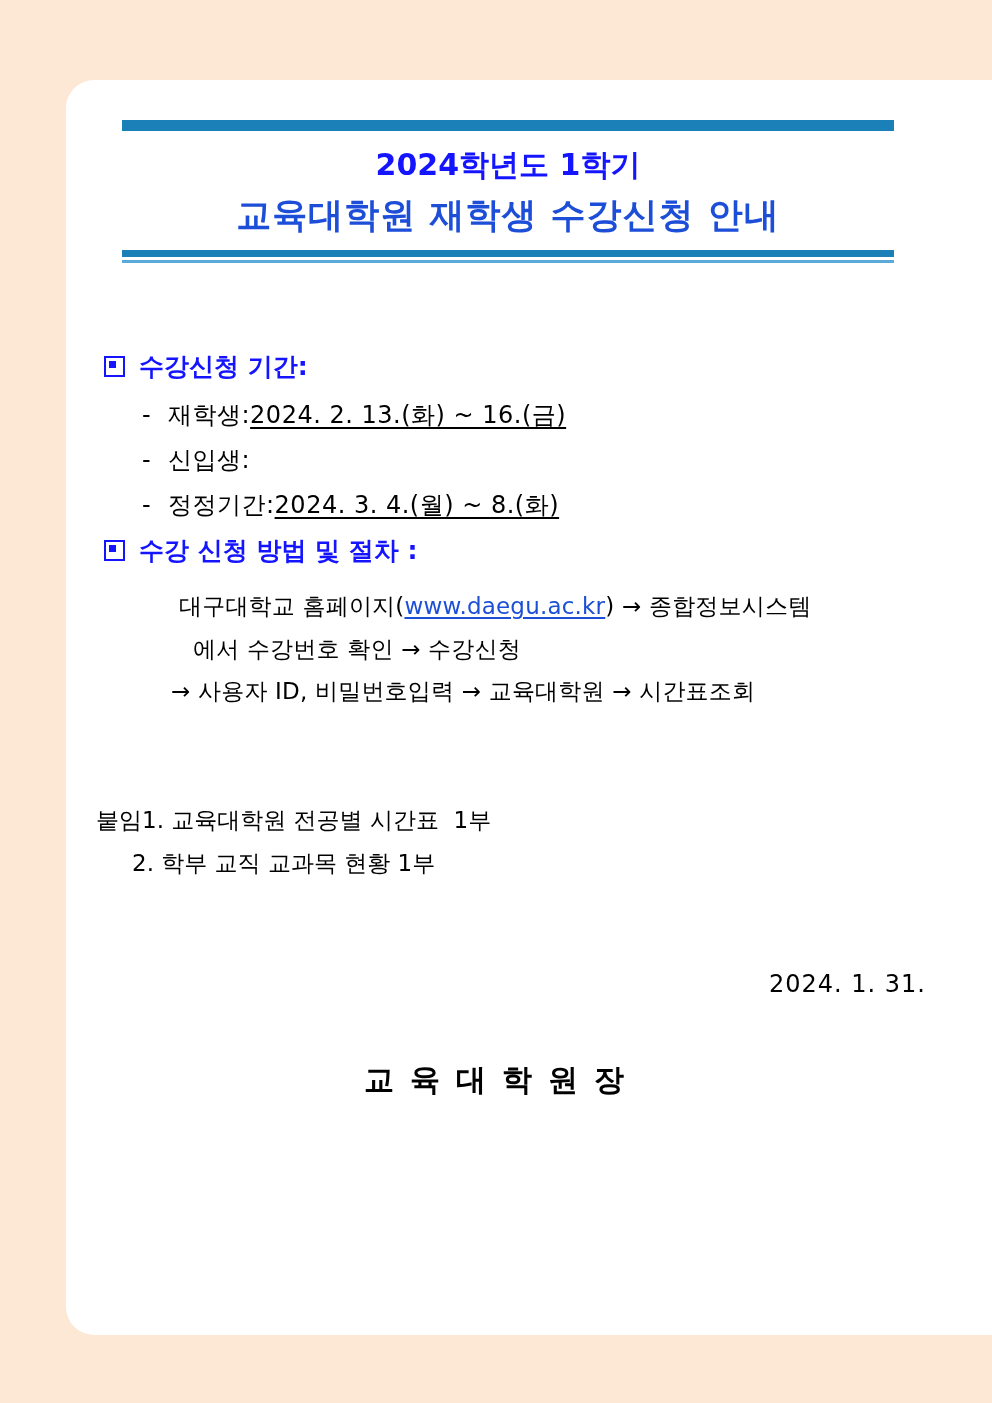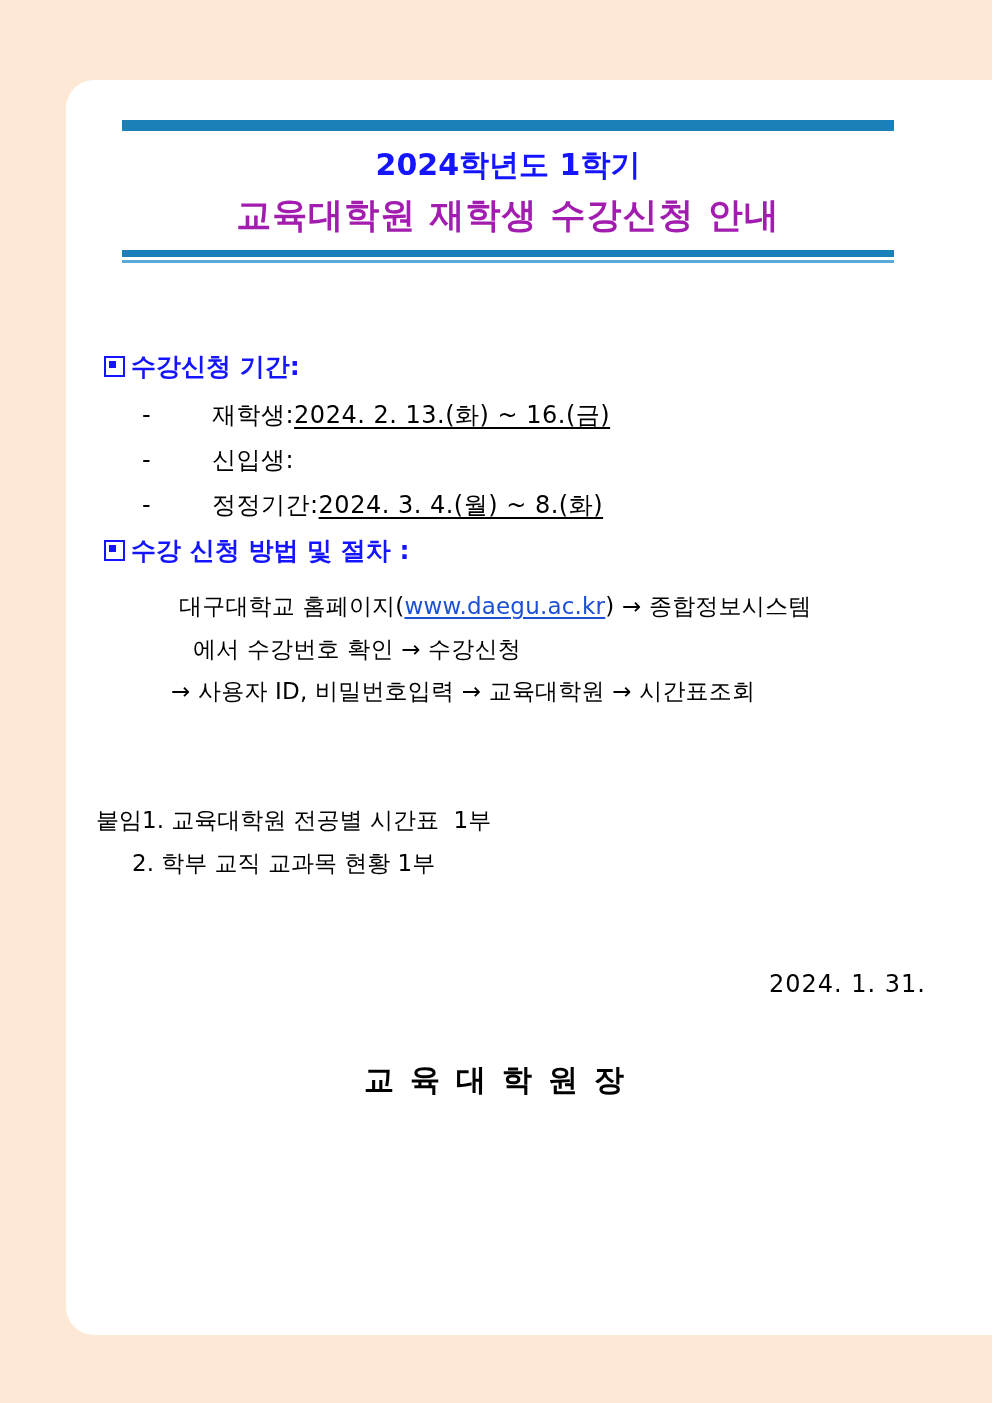"교육대학원 재학생 수강신청 안내" .title-line2 { color: #a21caf -> #1d4ed8 }
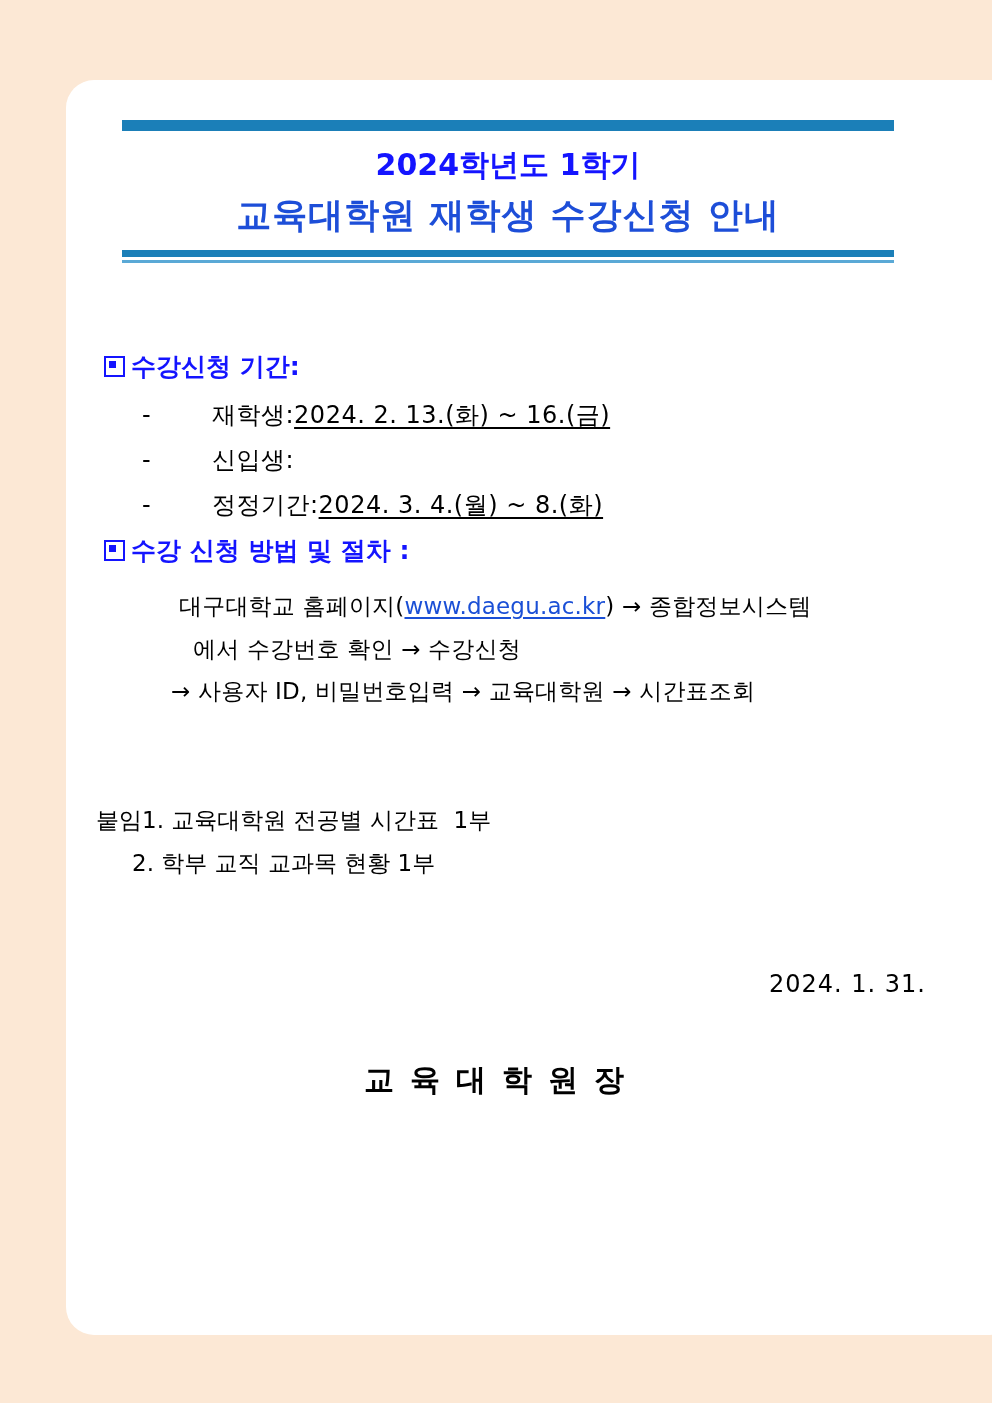"수강신청 기간:" .heading { gap: 6px -> 14px }
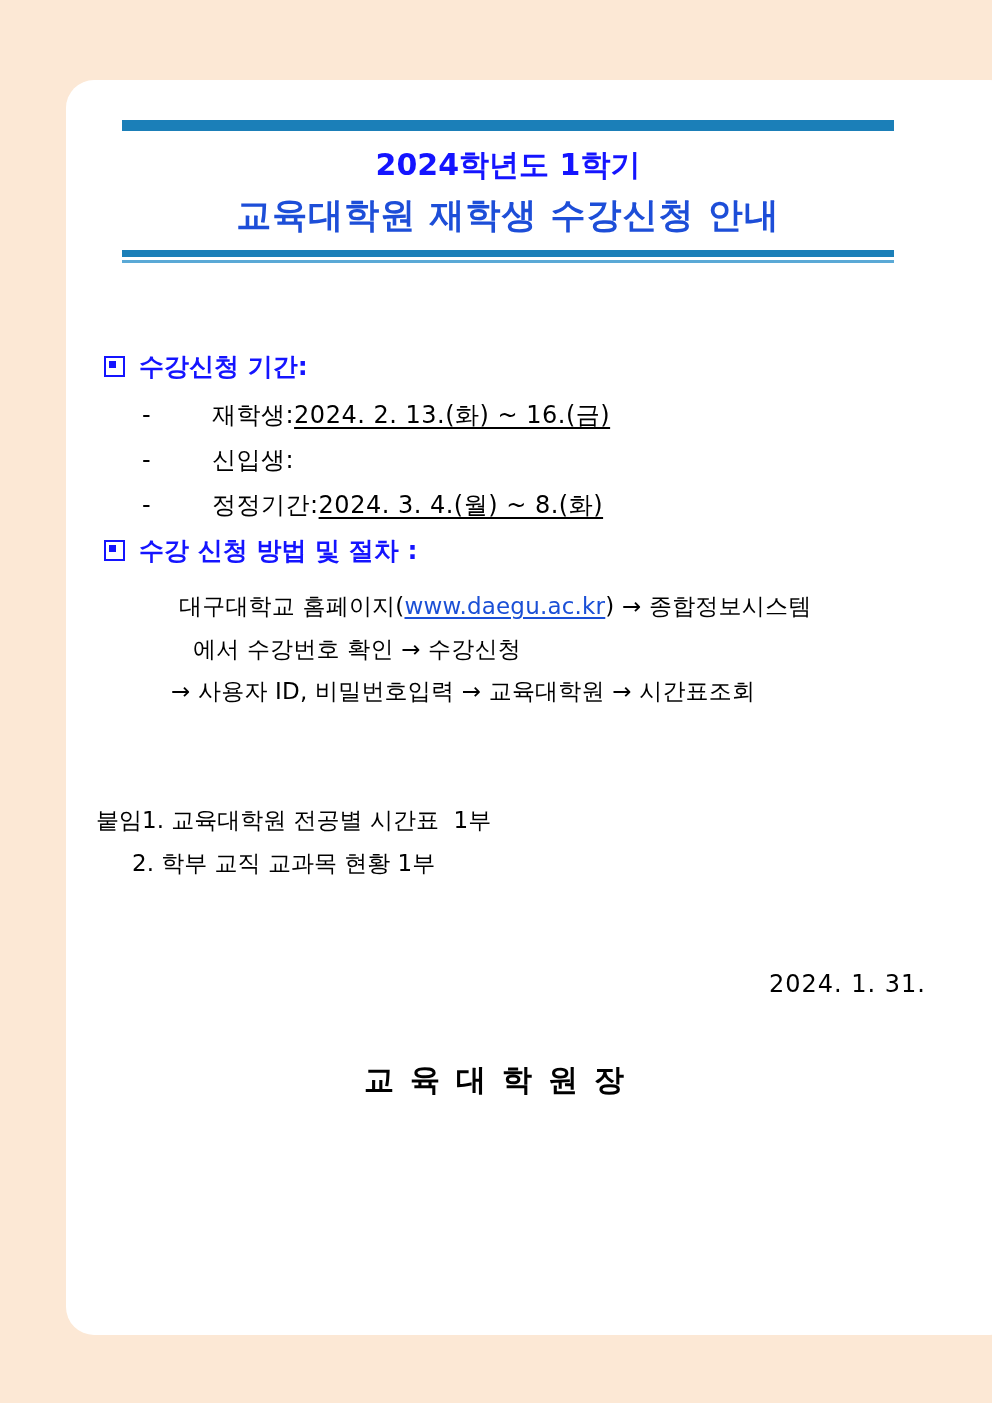"재학생:" .li-label { margin-left: 44px -> none }
